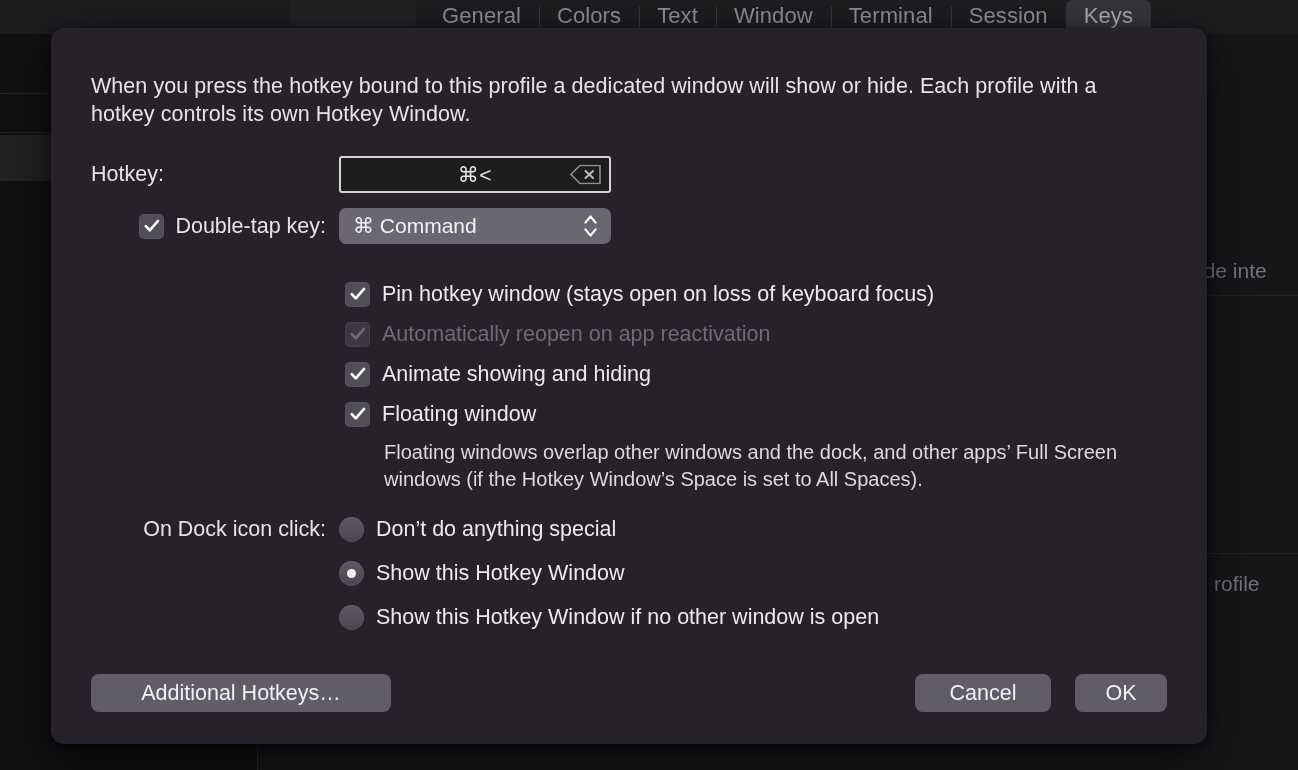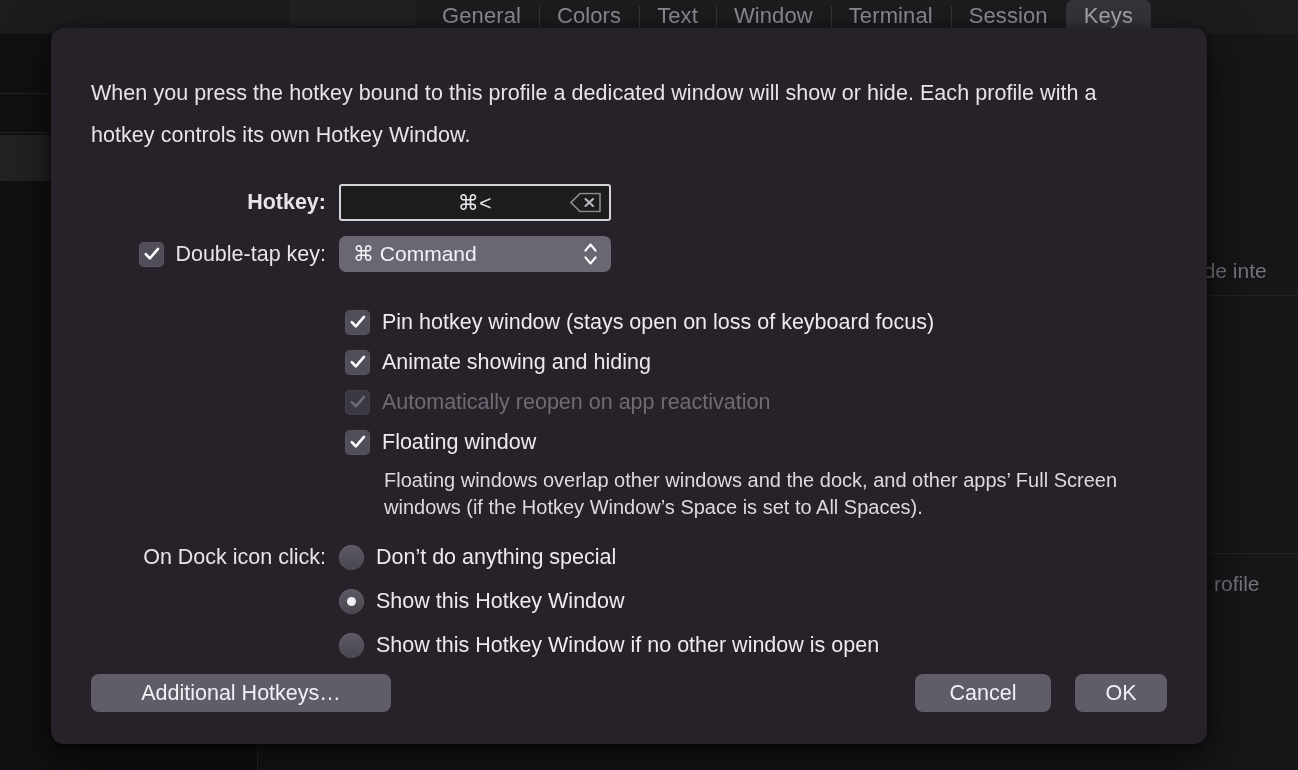"When you press the hotkey" .intro { line-height: 42px -> 28px }
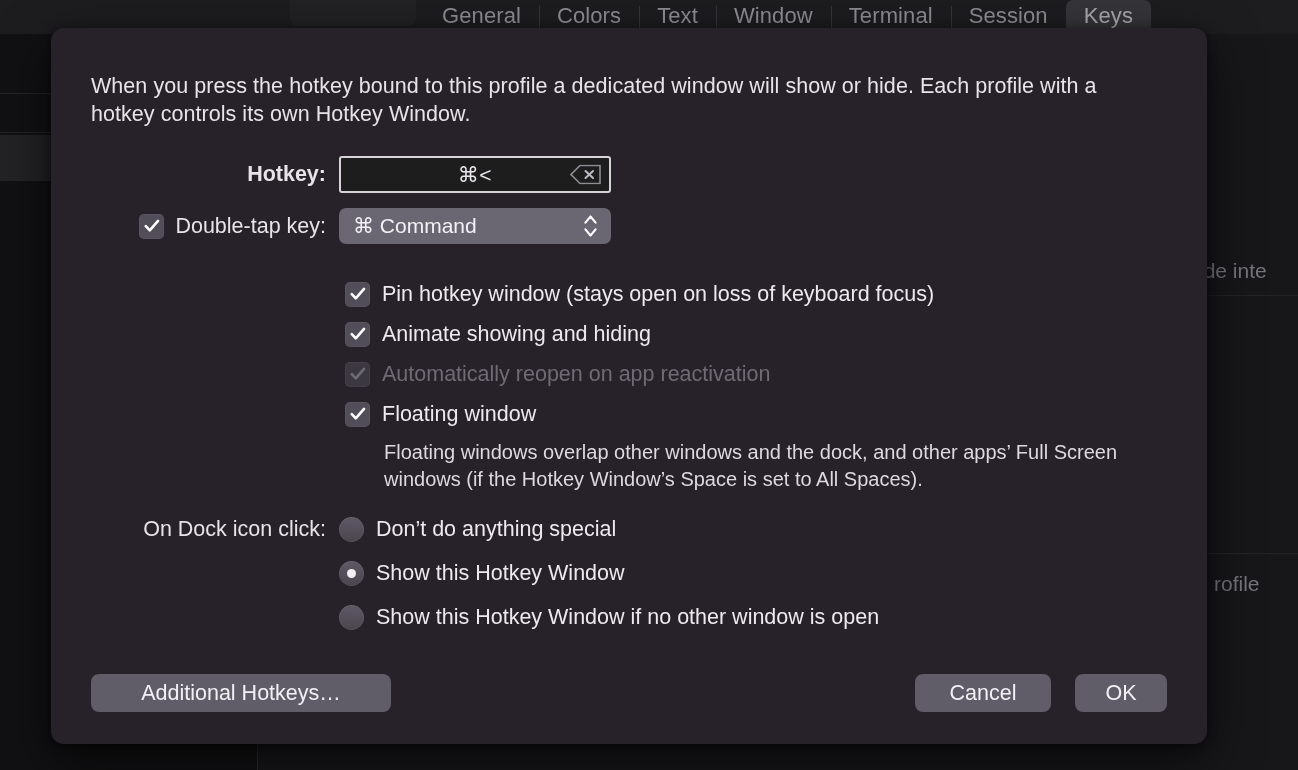"Hotkey:" .lbl-right { font-weight: bold -> none; text-align: right -> none }
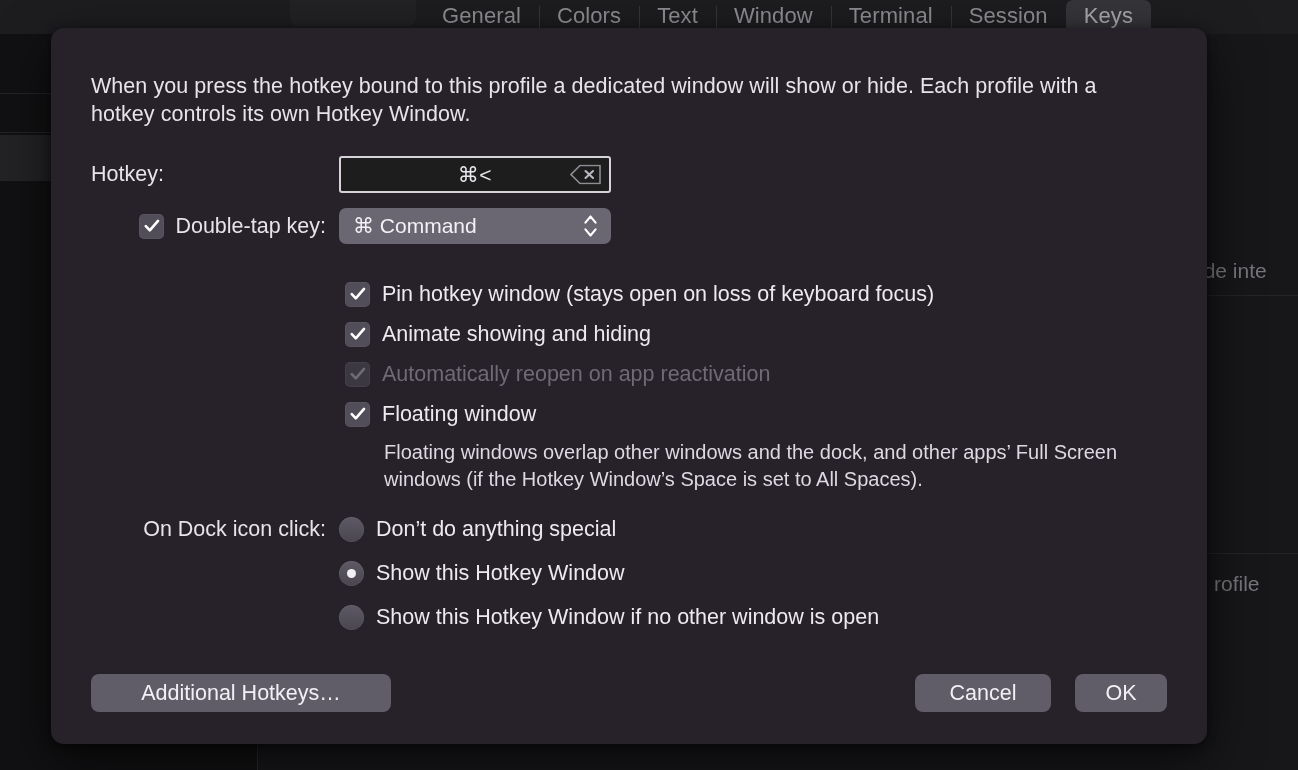"Animate showing and hiding" div.check-row { order: before "Automatically reopen on app reactivation" -> after "Automatically reopen on app reactivation" }
